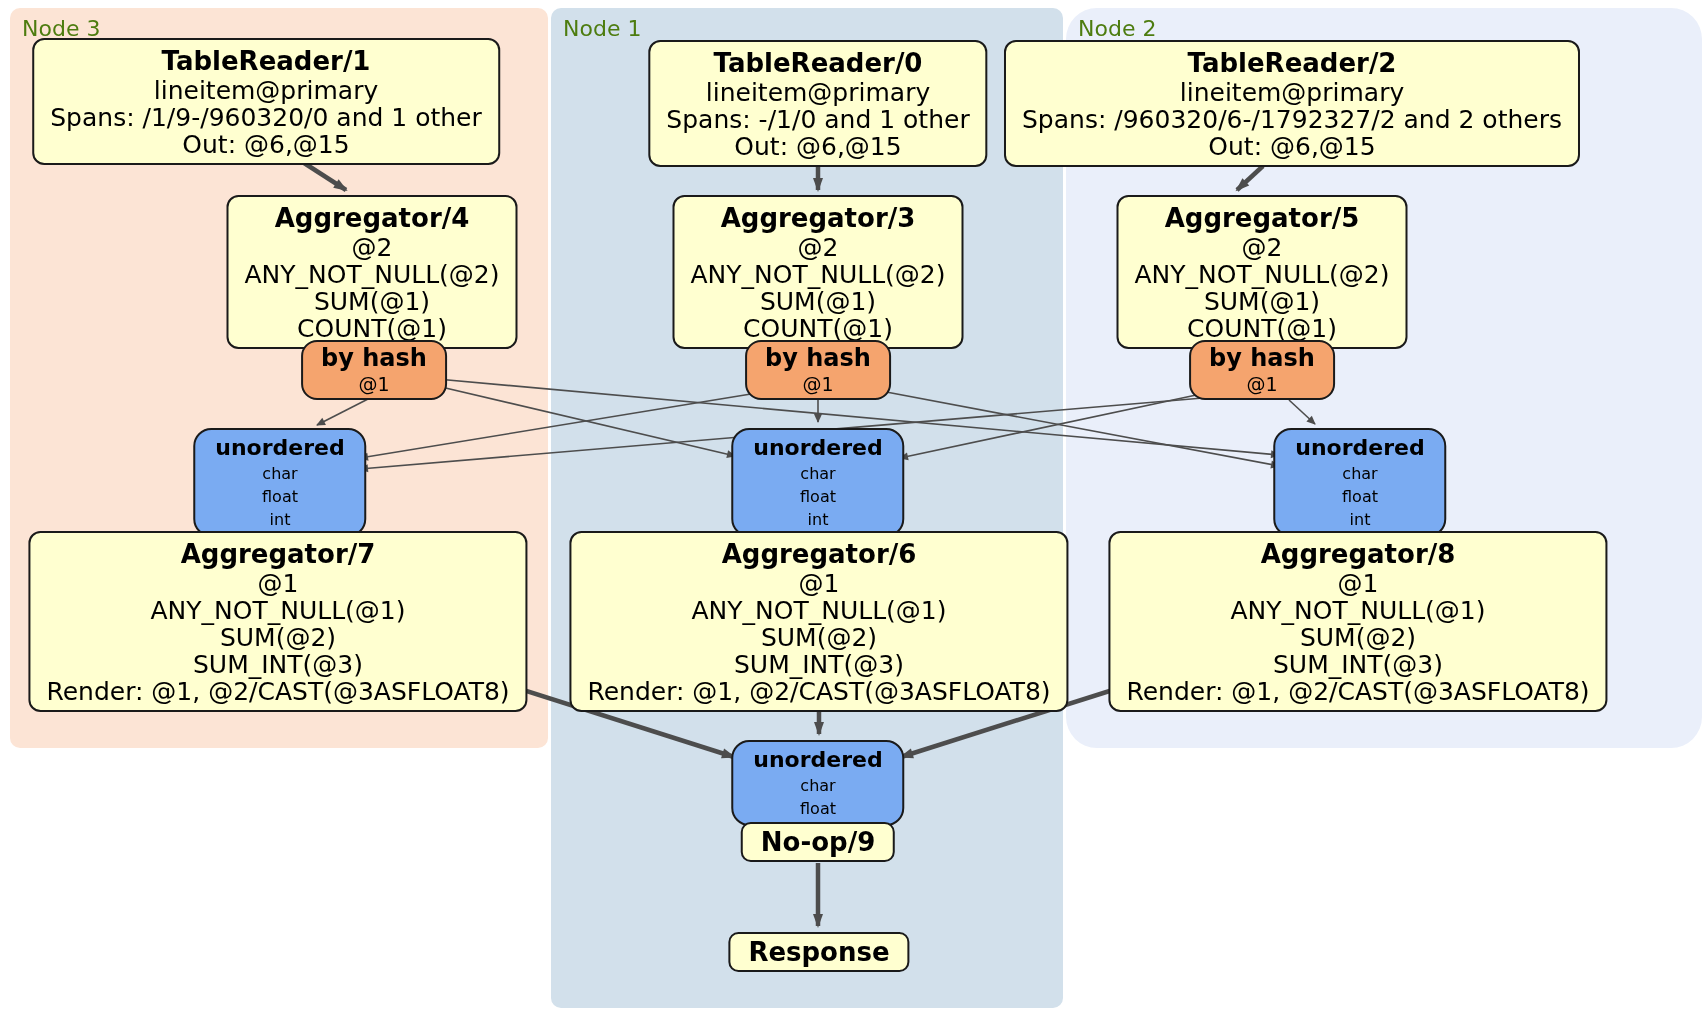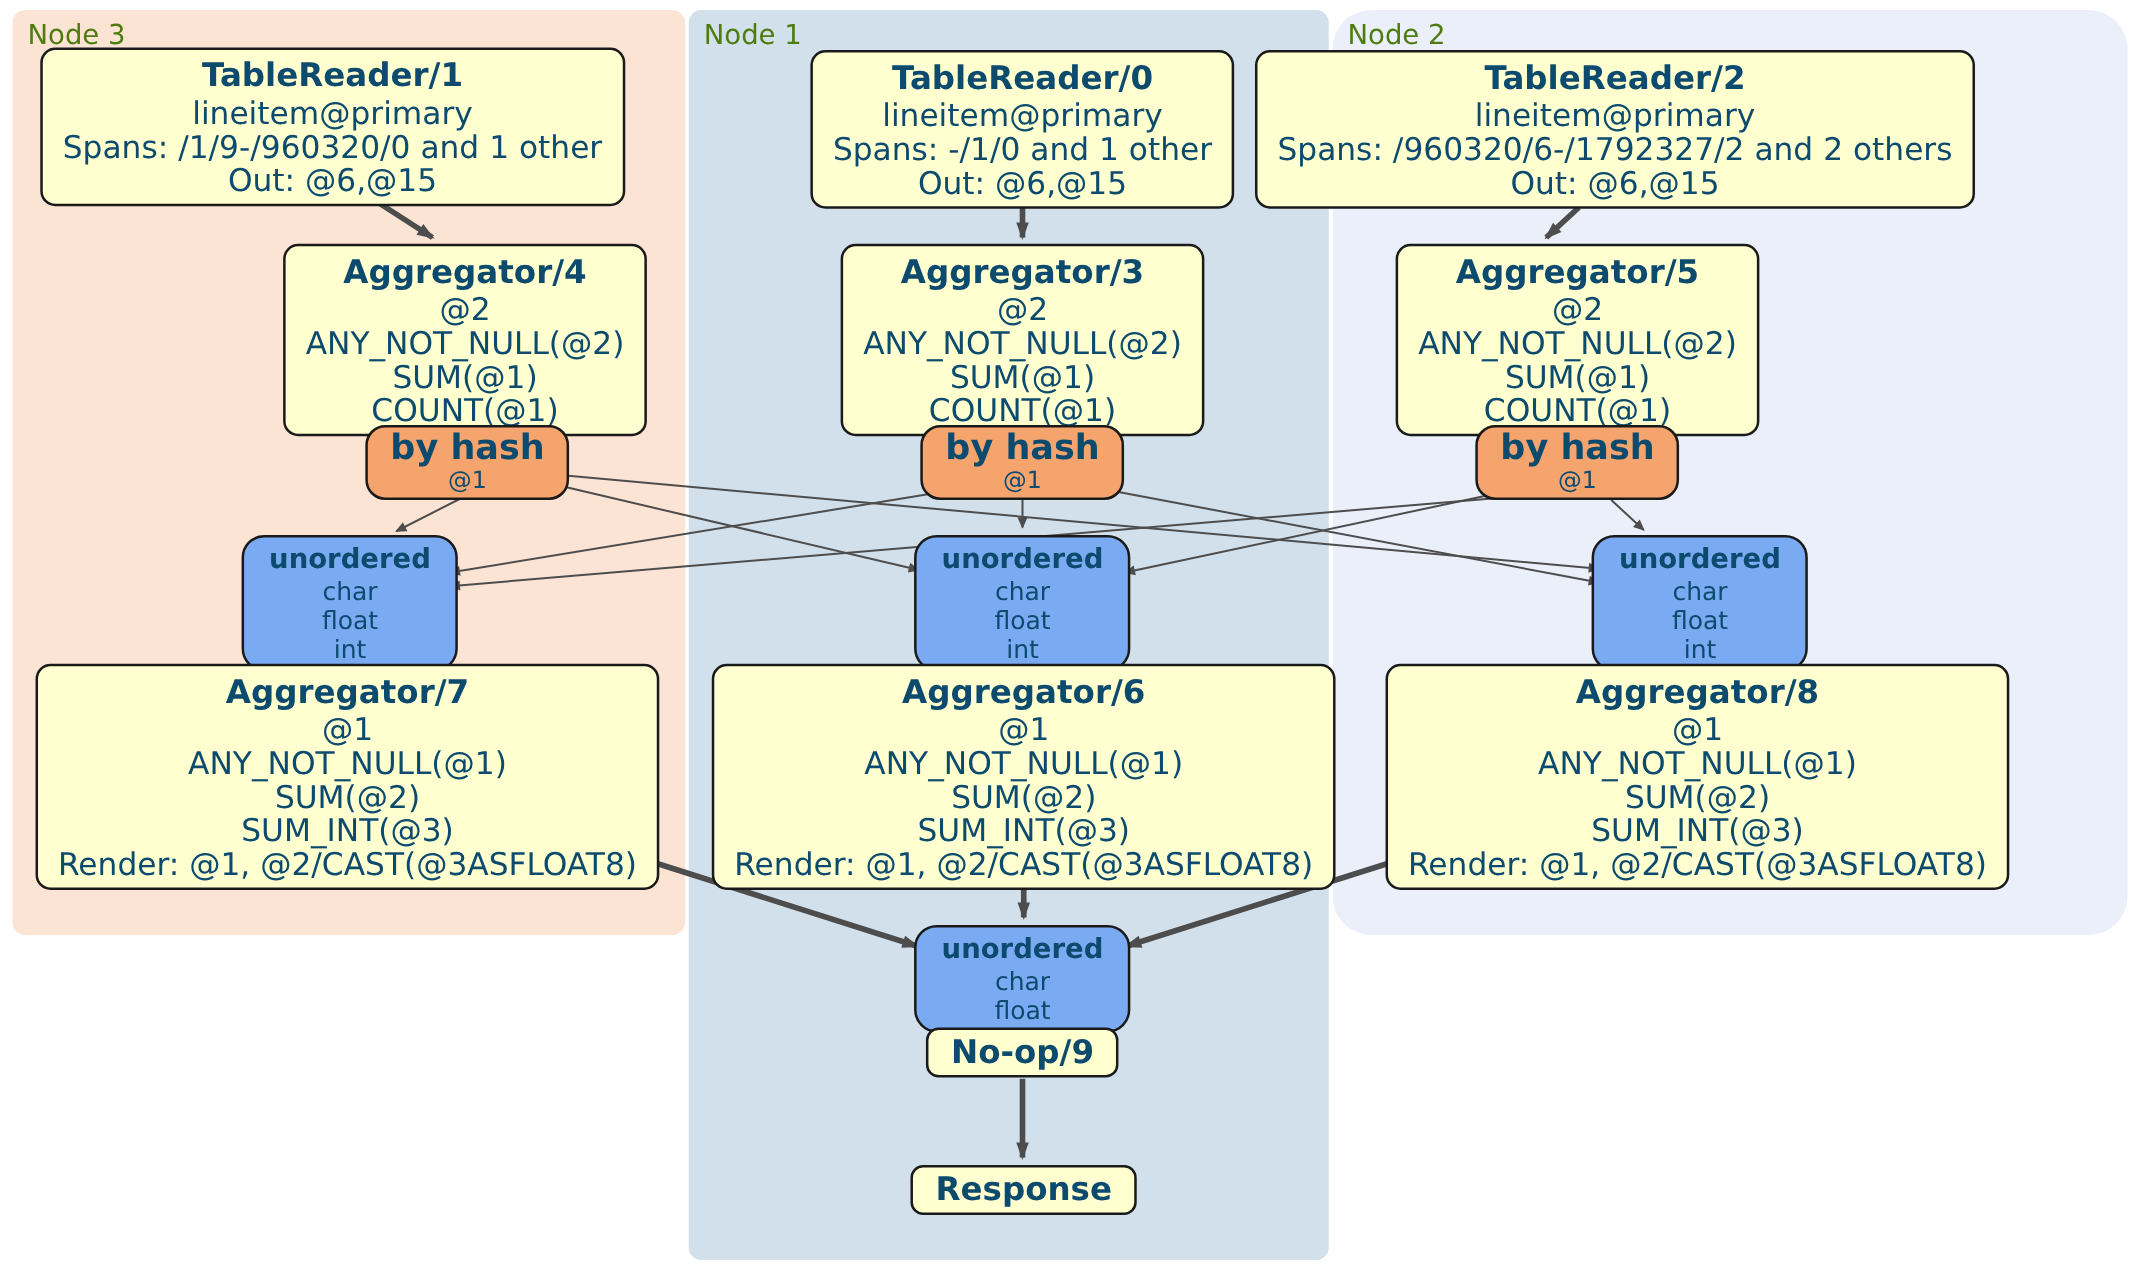"TableReader/1" .box { color: #0c4a6e -> #000000 }
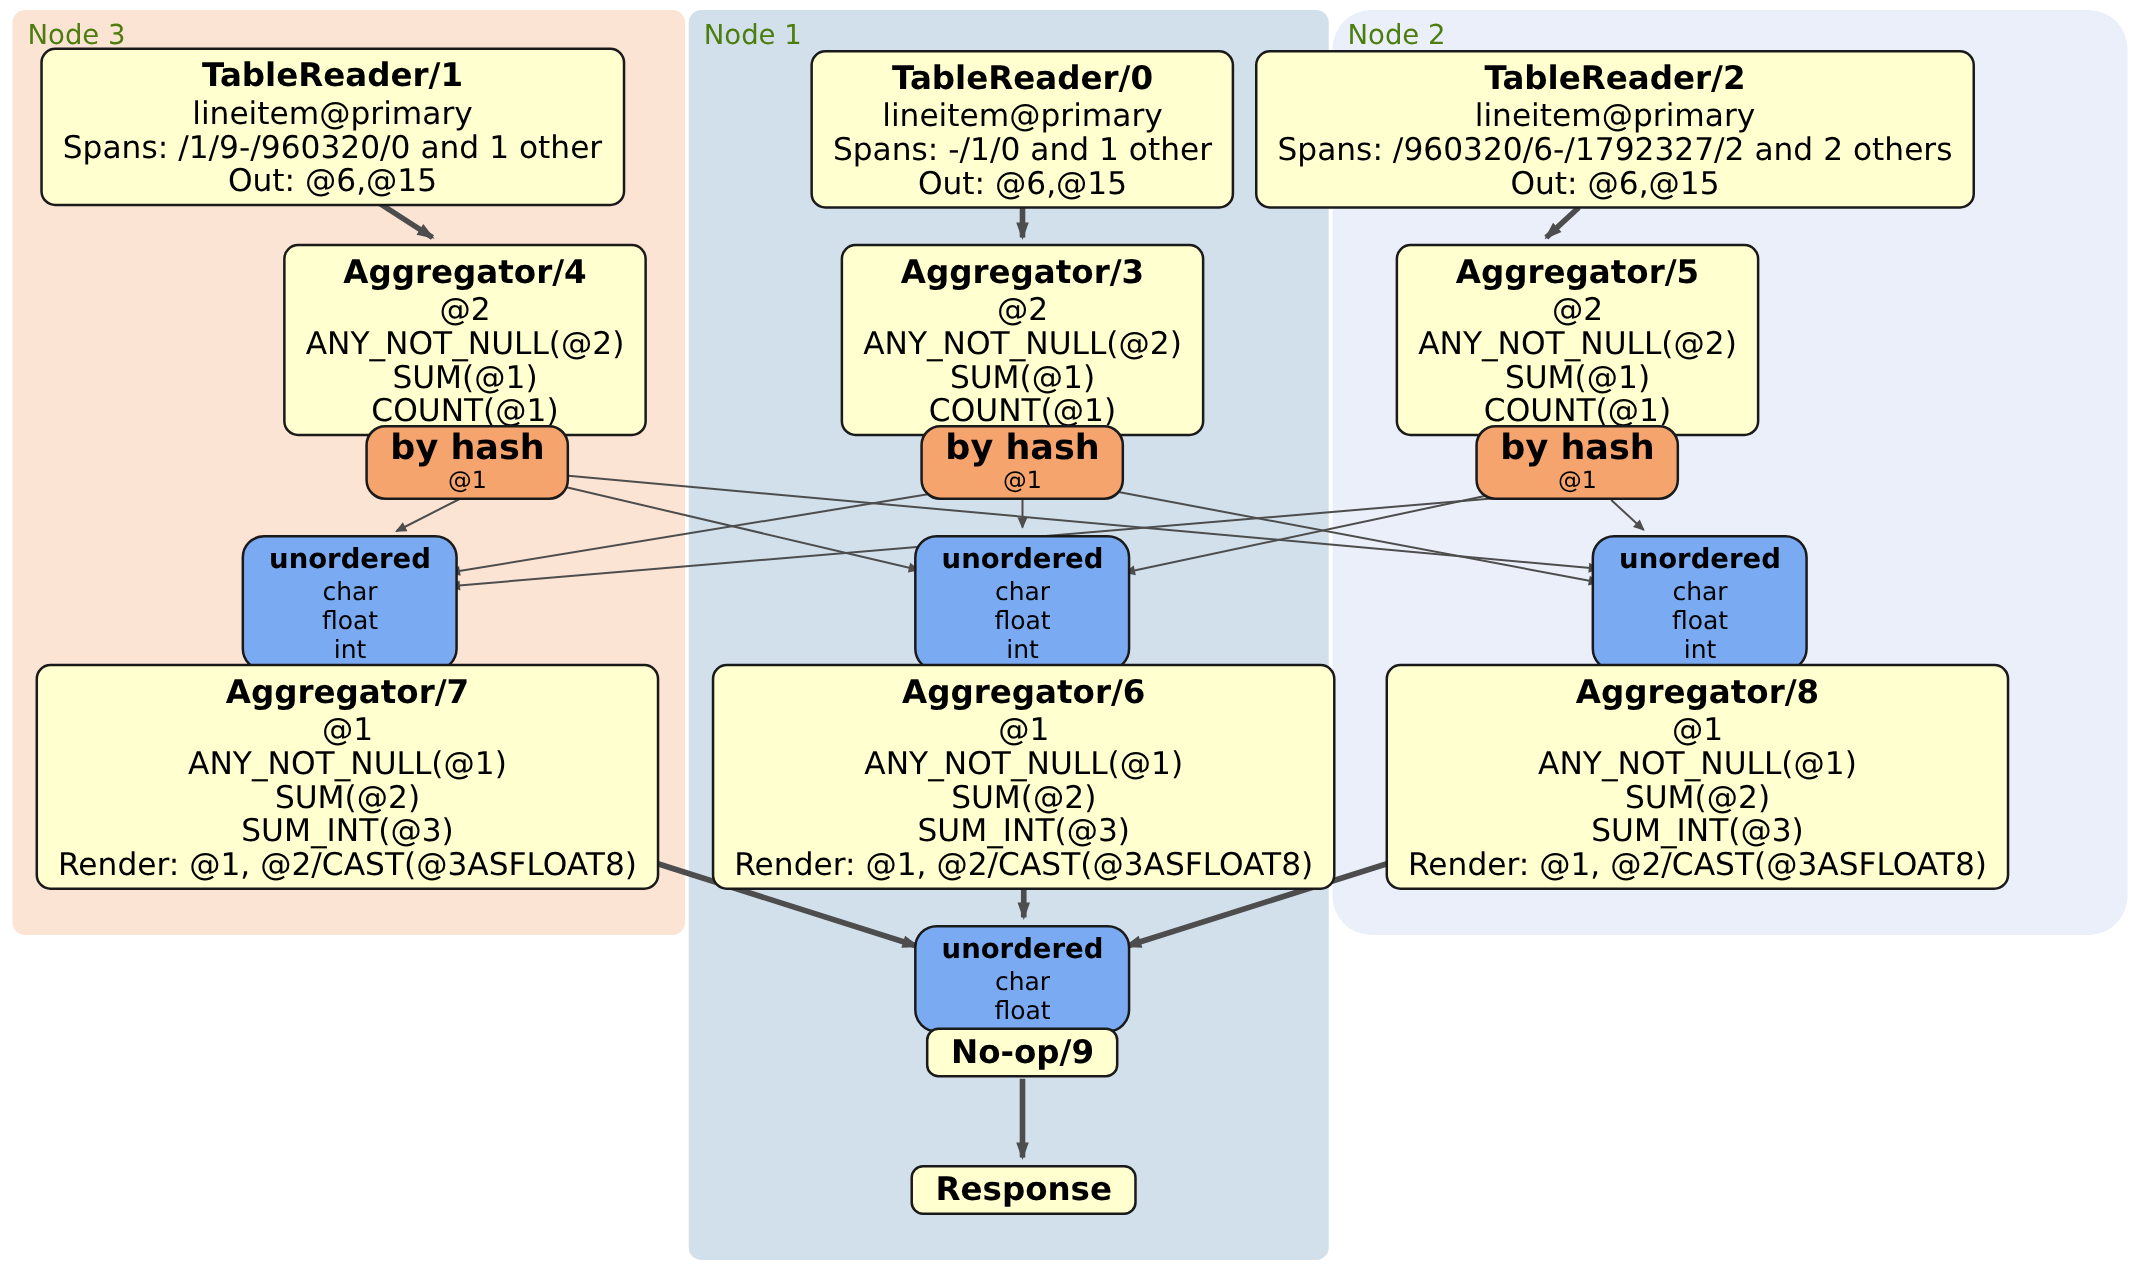"by hash" .hash .box-title { font-size: 28px -> 24px }
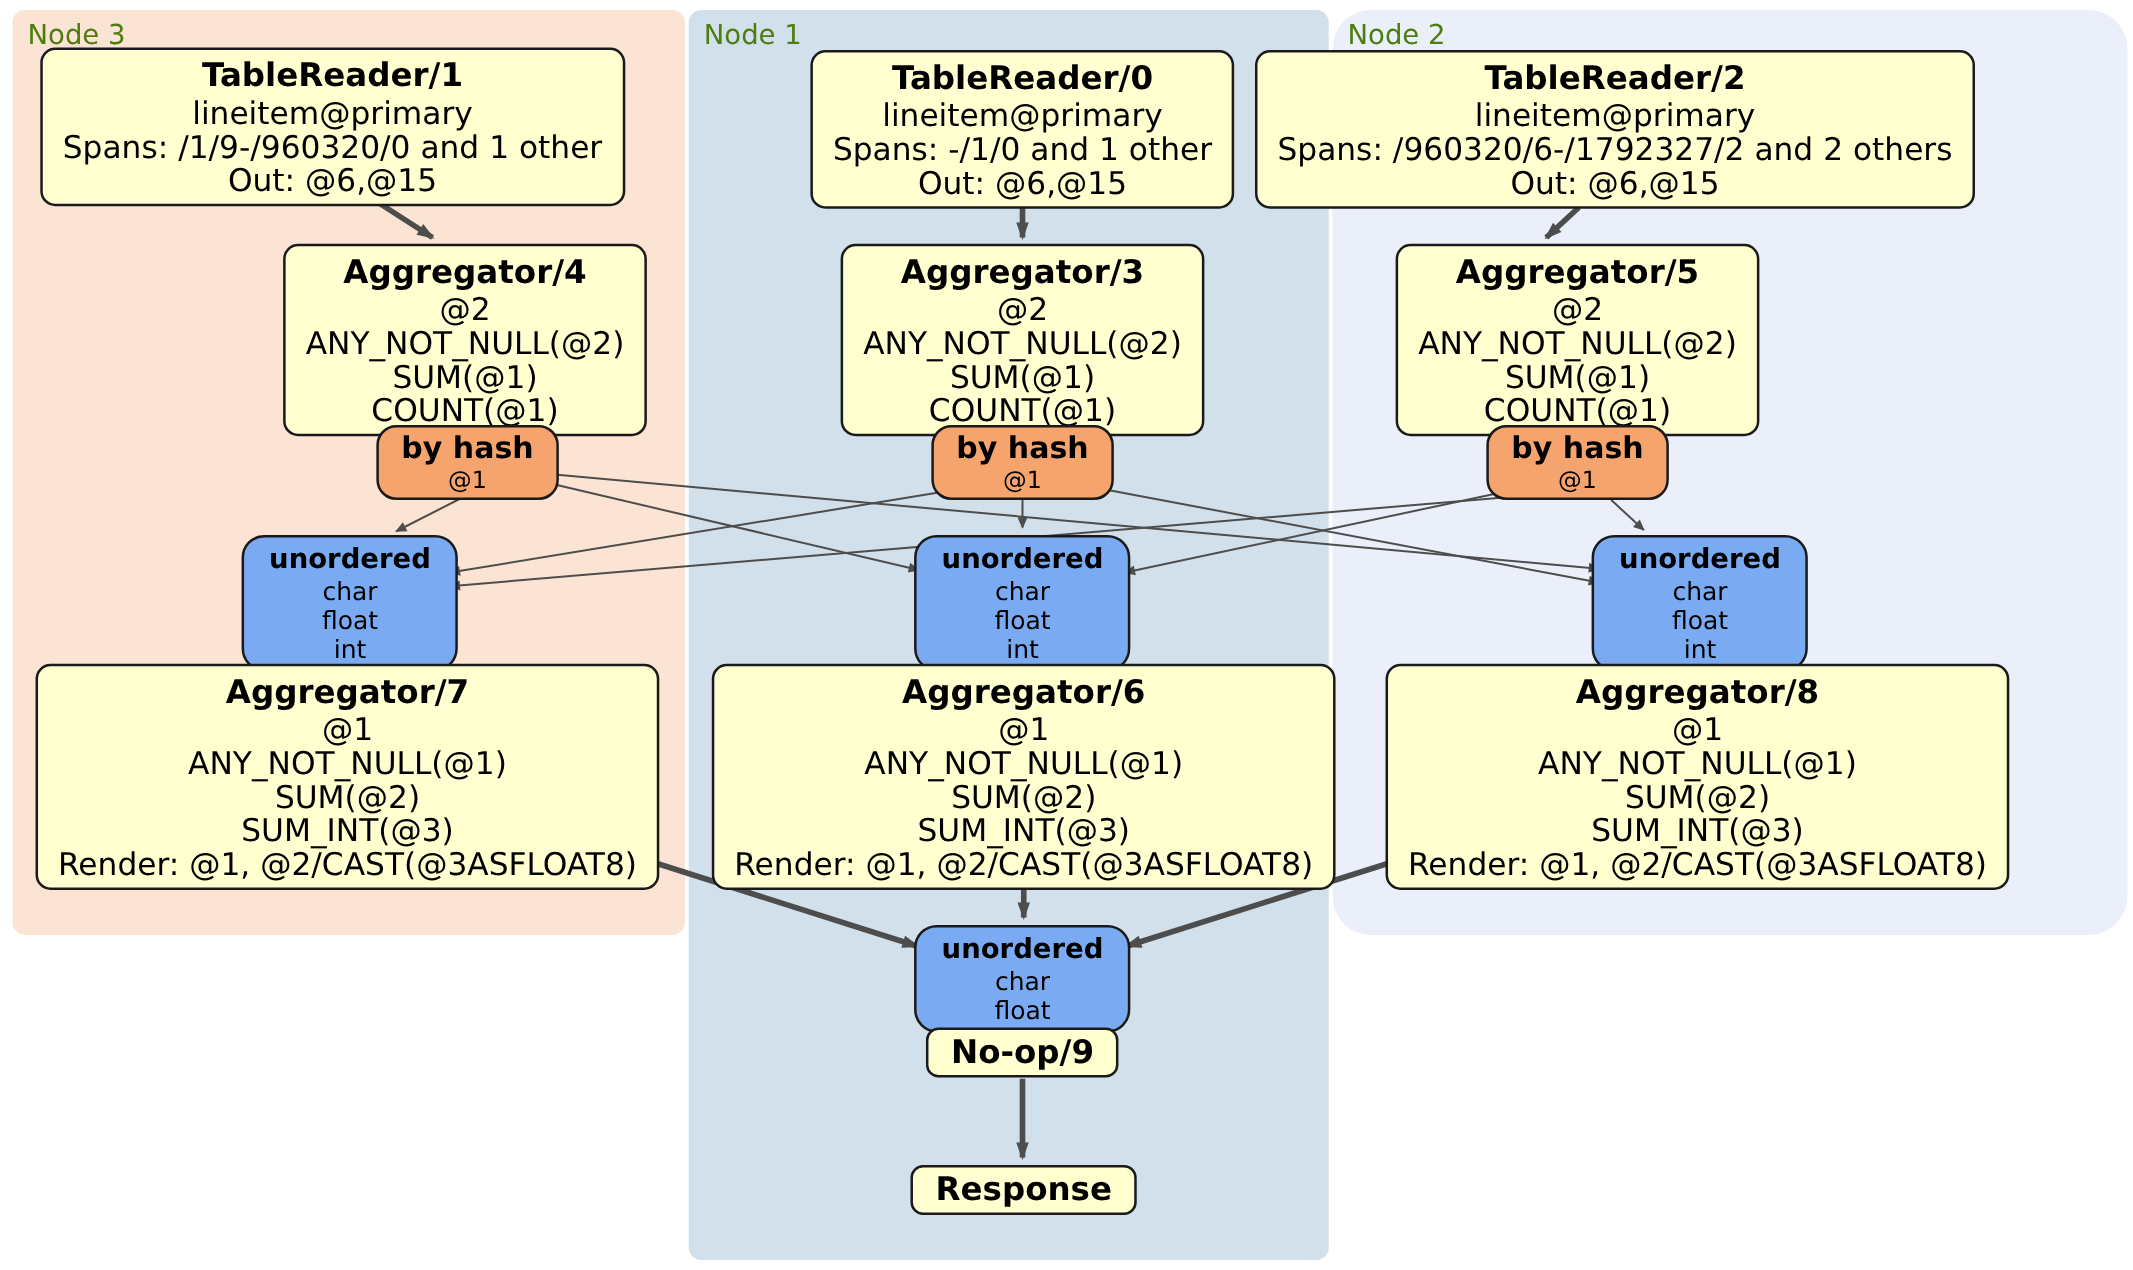"char" .stream .box-line { font-size: 20px -> 16px }
